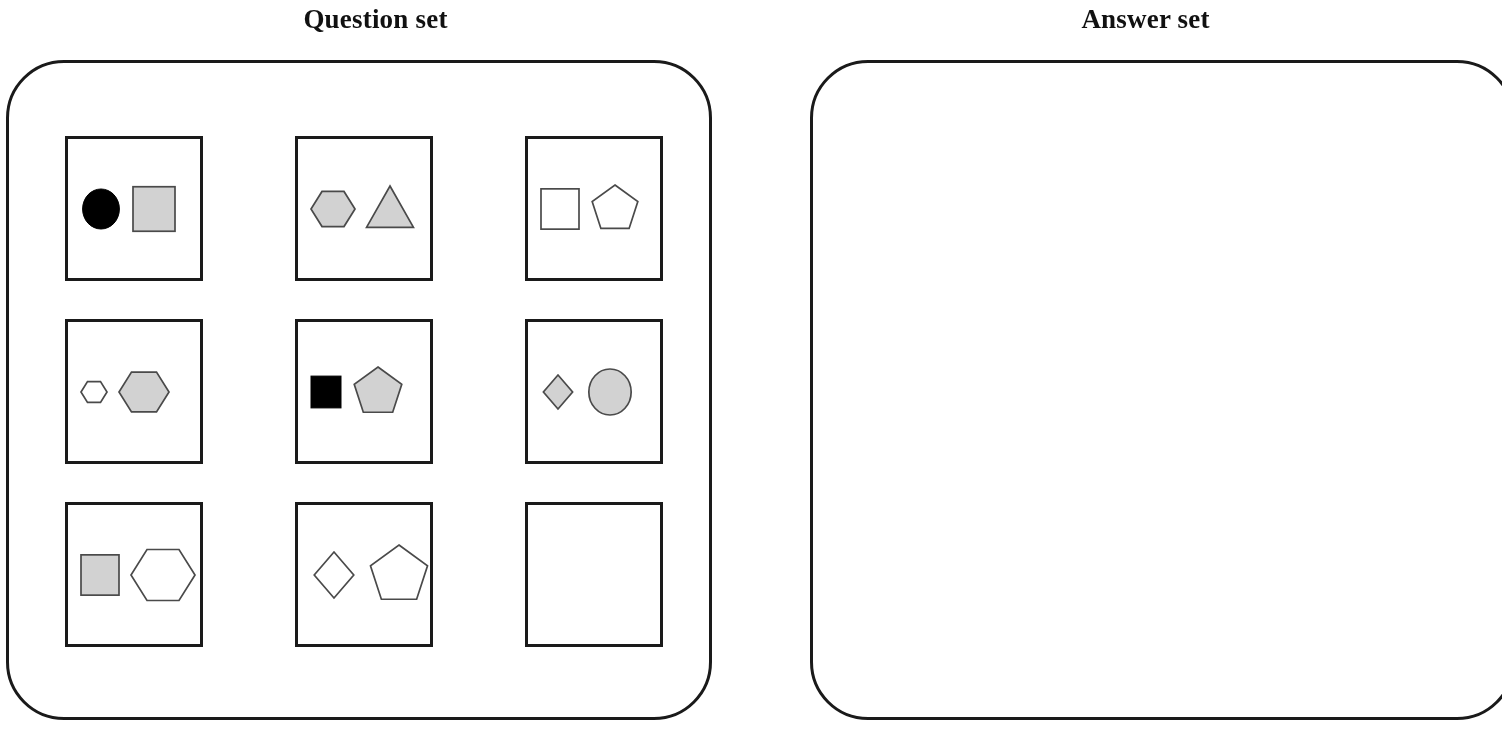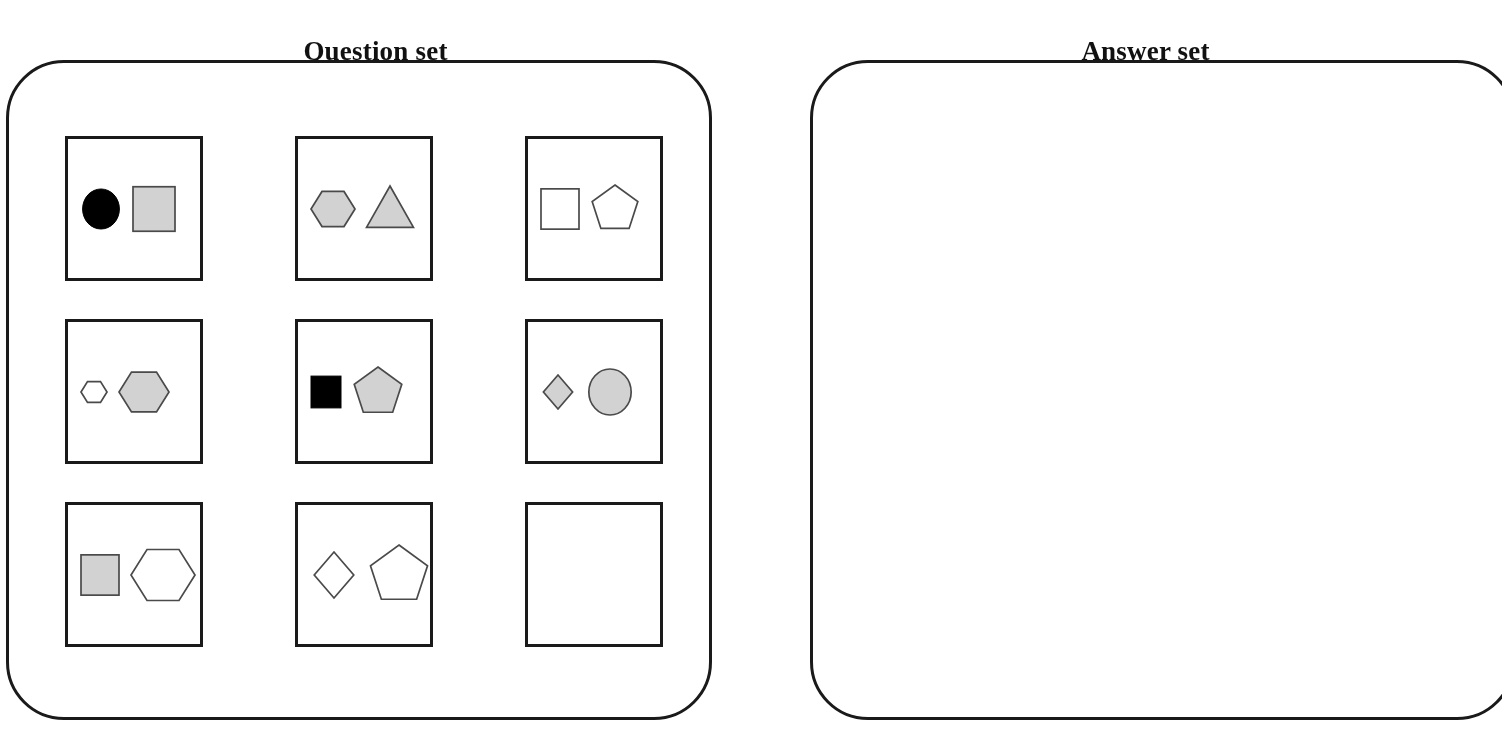"Question set" .panel-title { margin-top: 32px -> none }
